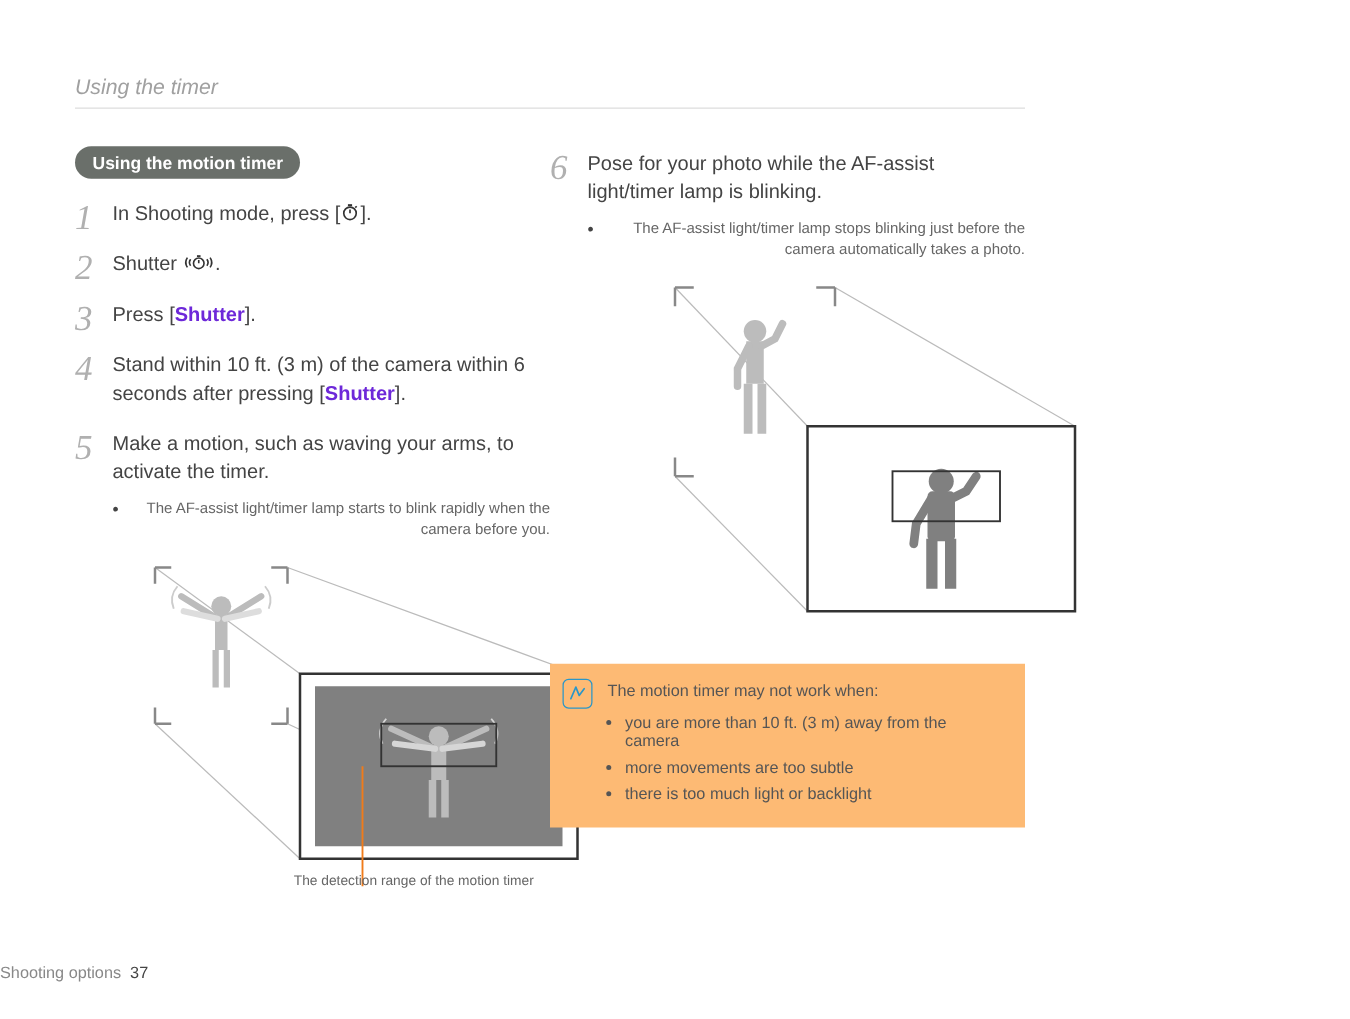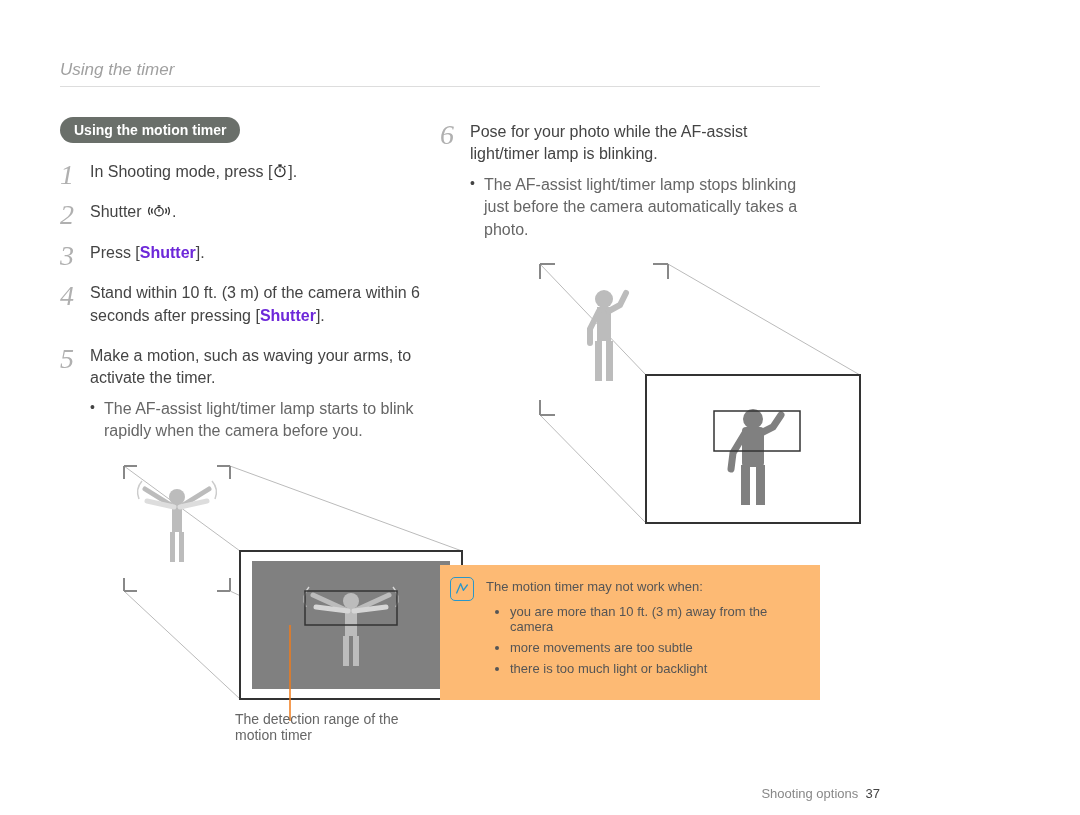"The AF-assist light/timer lamp stops" .sub .bullet-row .txt { font-size: 16px -> 12px; text-align: none -> right }
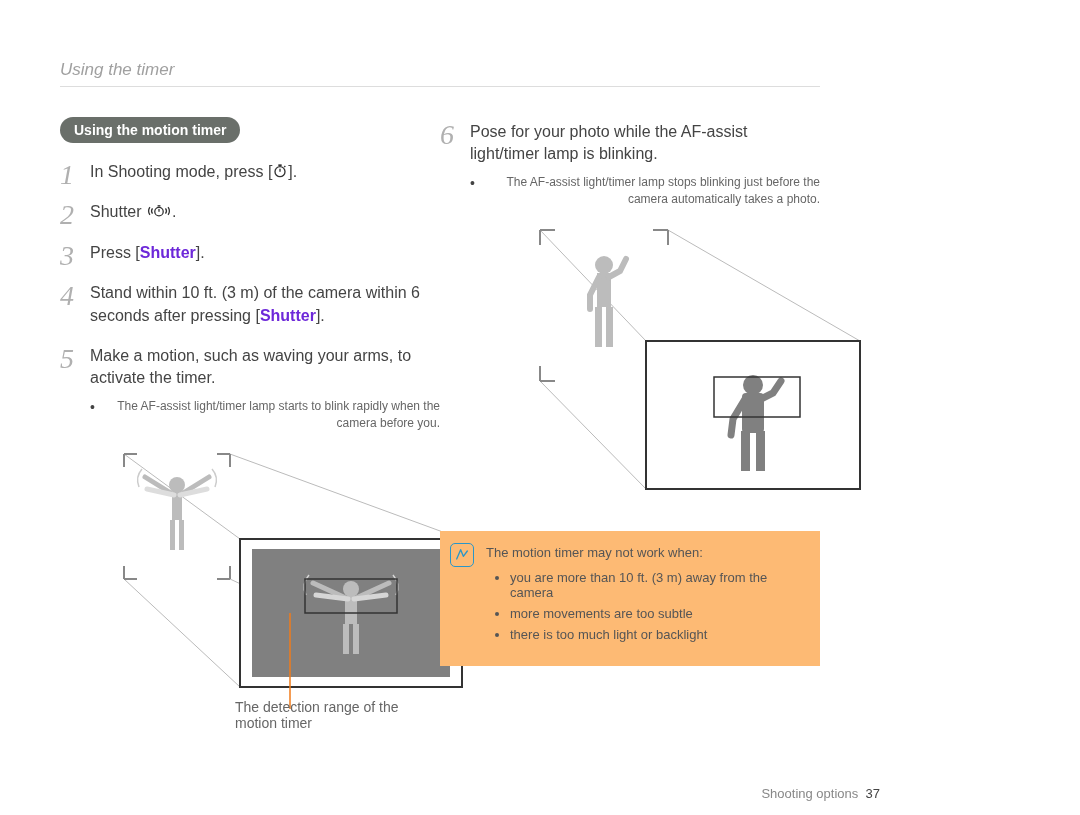"you are more than 10" .note-box ul { margin: 10px -> 0 }
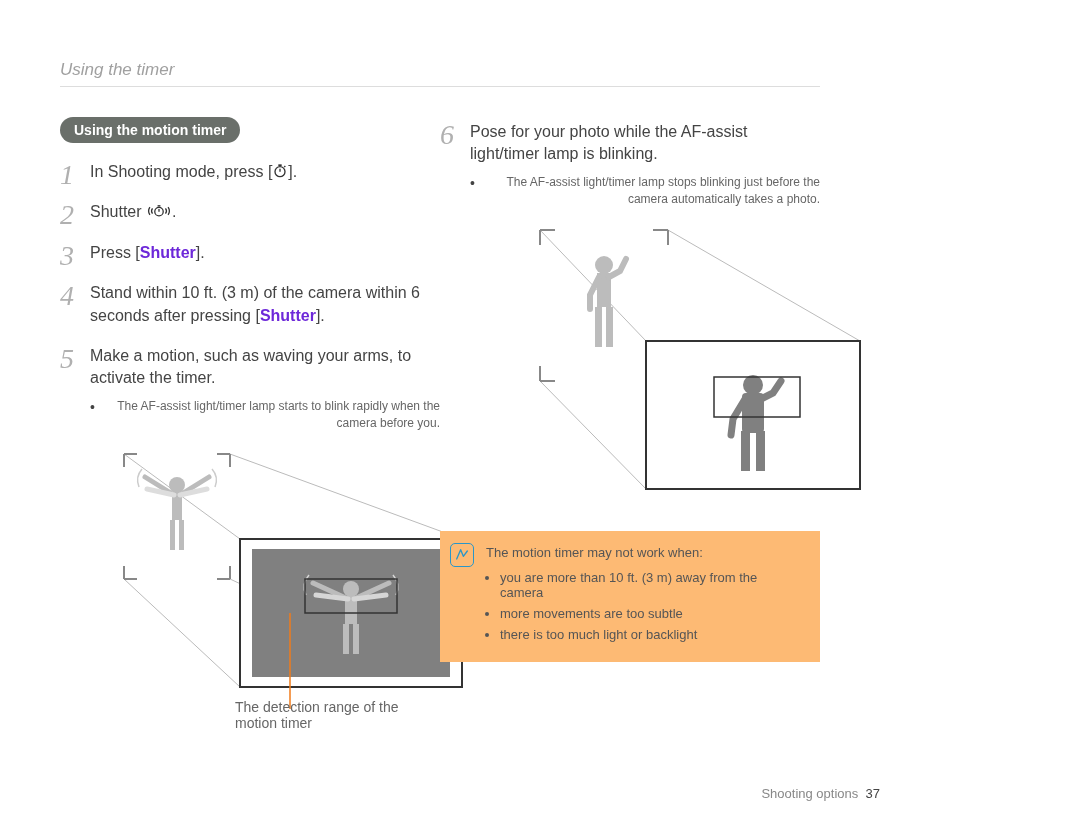"The detection range of the" .caption { font-size: 14px -> 11px }
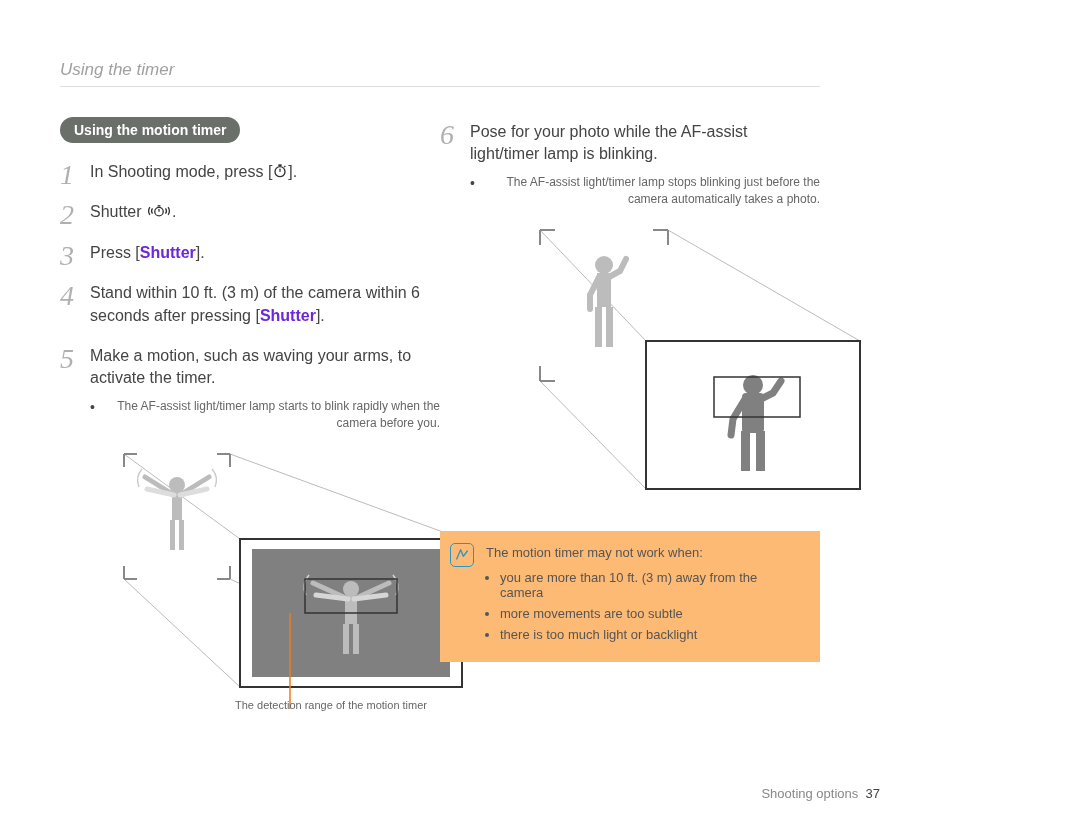"Shooting options 37" .footer { bottom: 14px -> 30px; text-align: right -> left }
